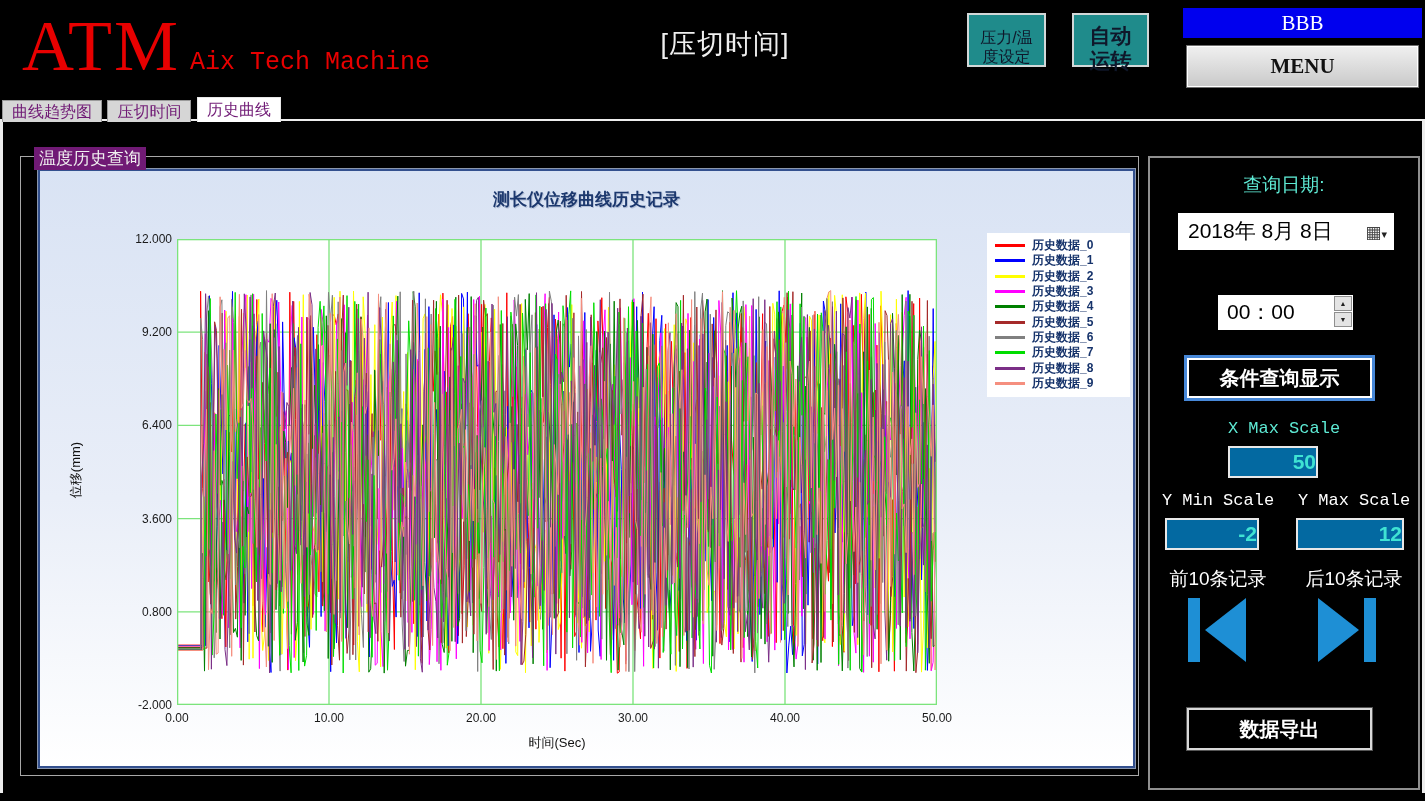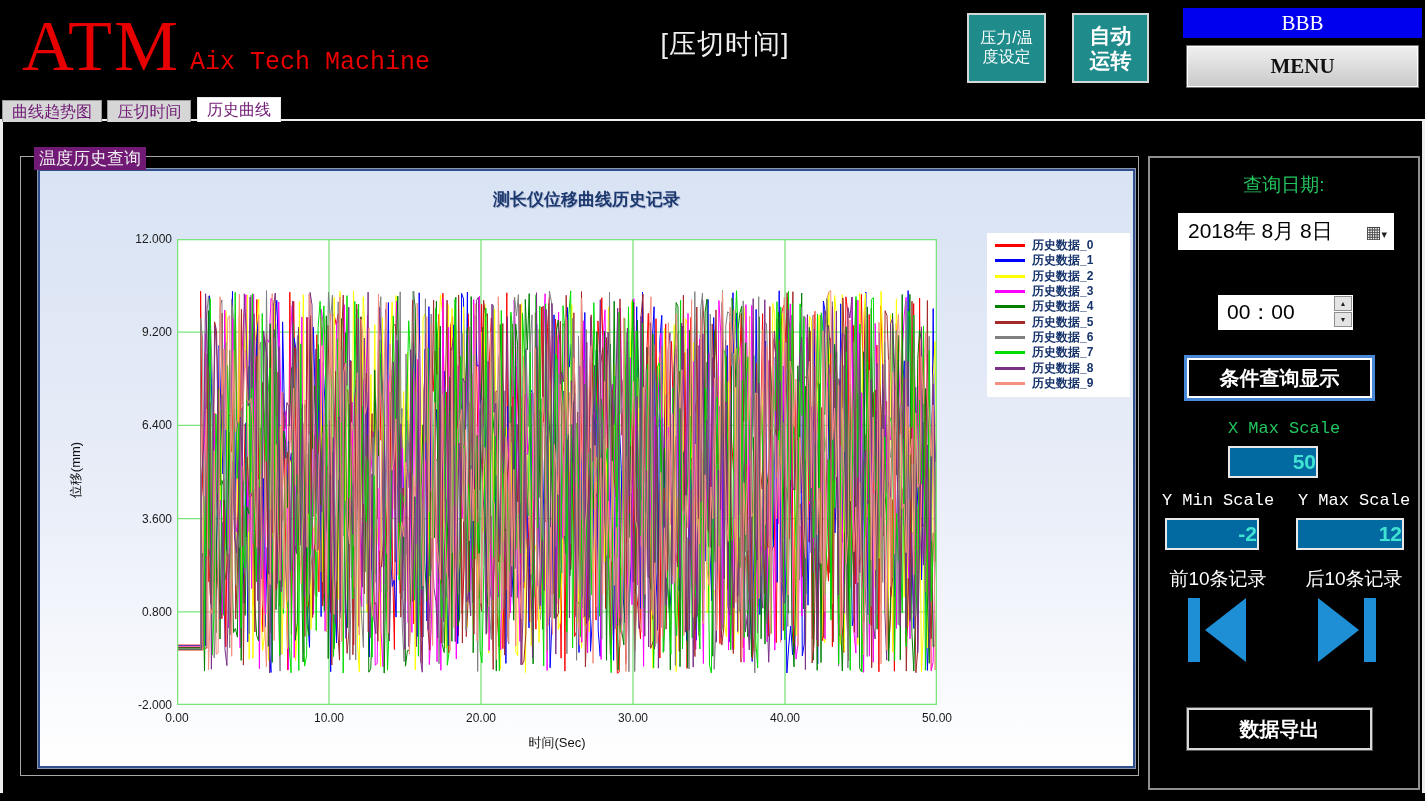"压力/温" .teal-btn { color: #ffffff -> #0f172a; height: 70px -> 54px }
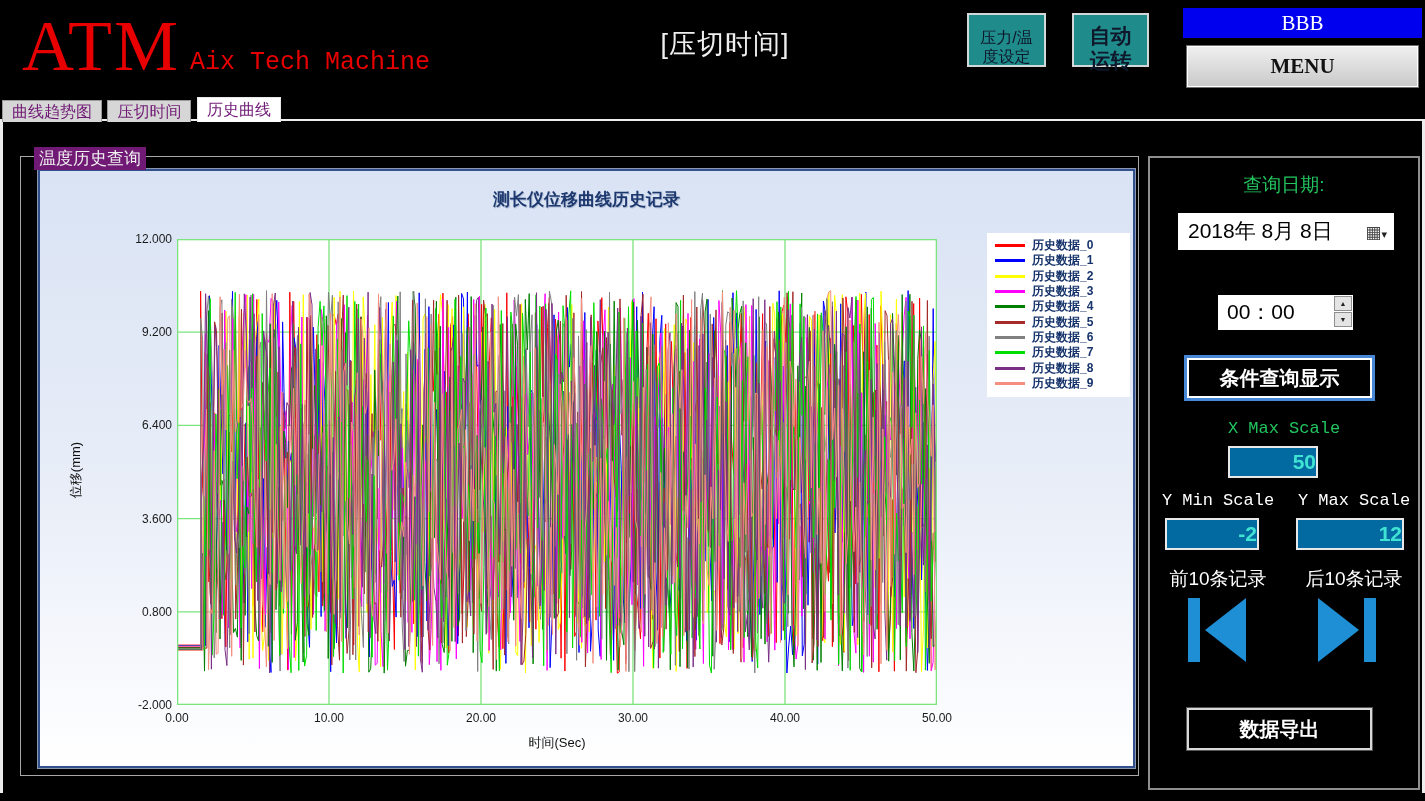"查询日期:" .sb-label { color: #22c55e -> #5eead4 }
